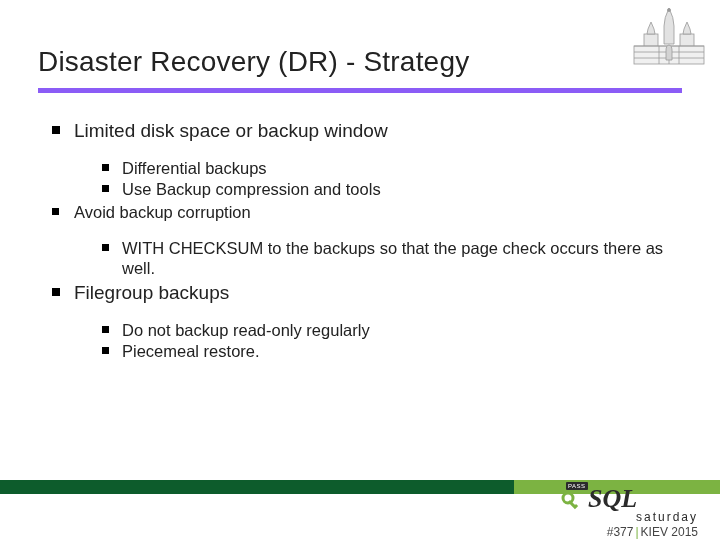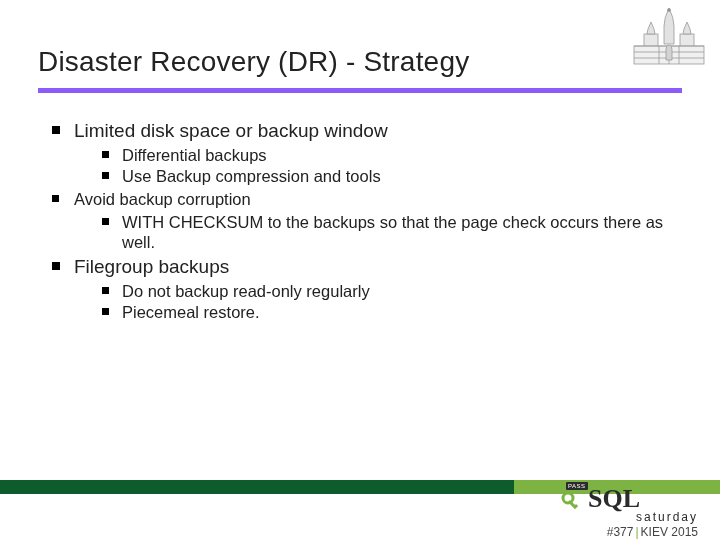"Differential backups" ul.level2 { margin-top: 2px -> 15px }
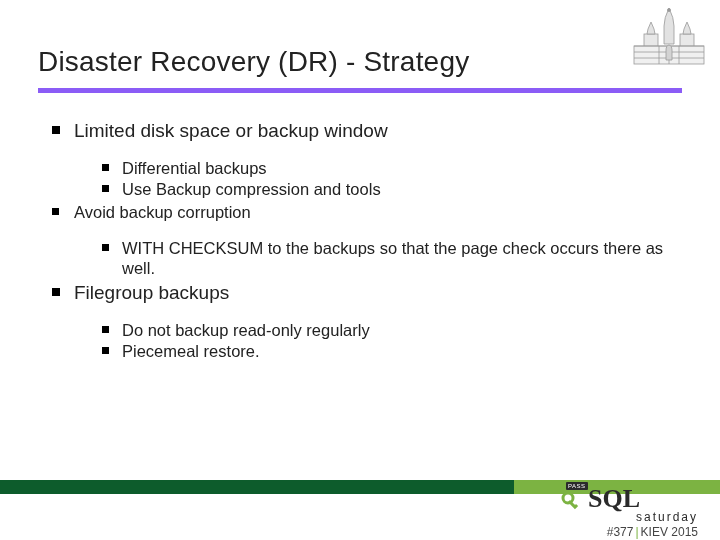"SQL" .footer-logo .sql { font-style: none -> italic }
